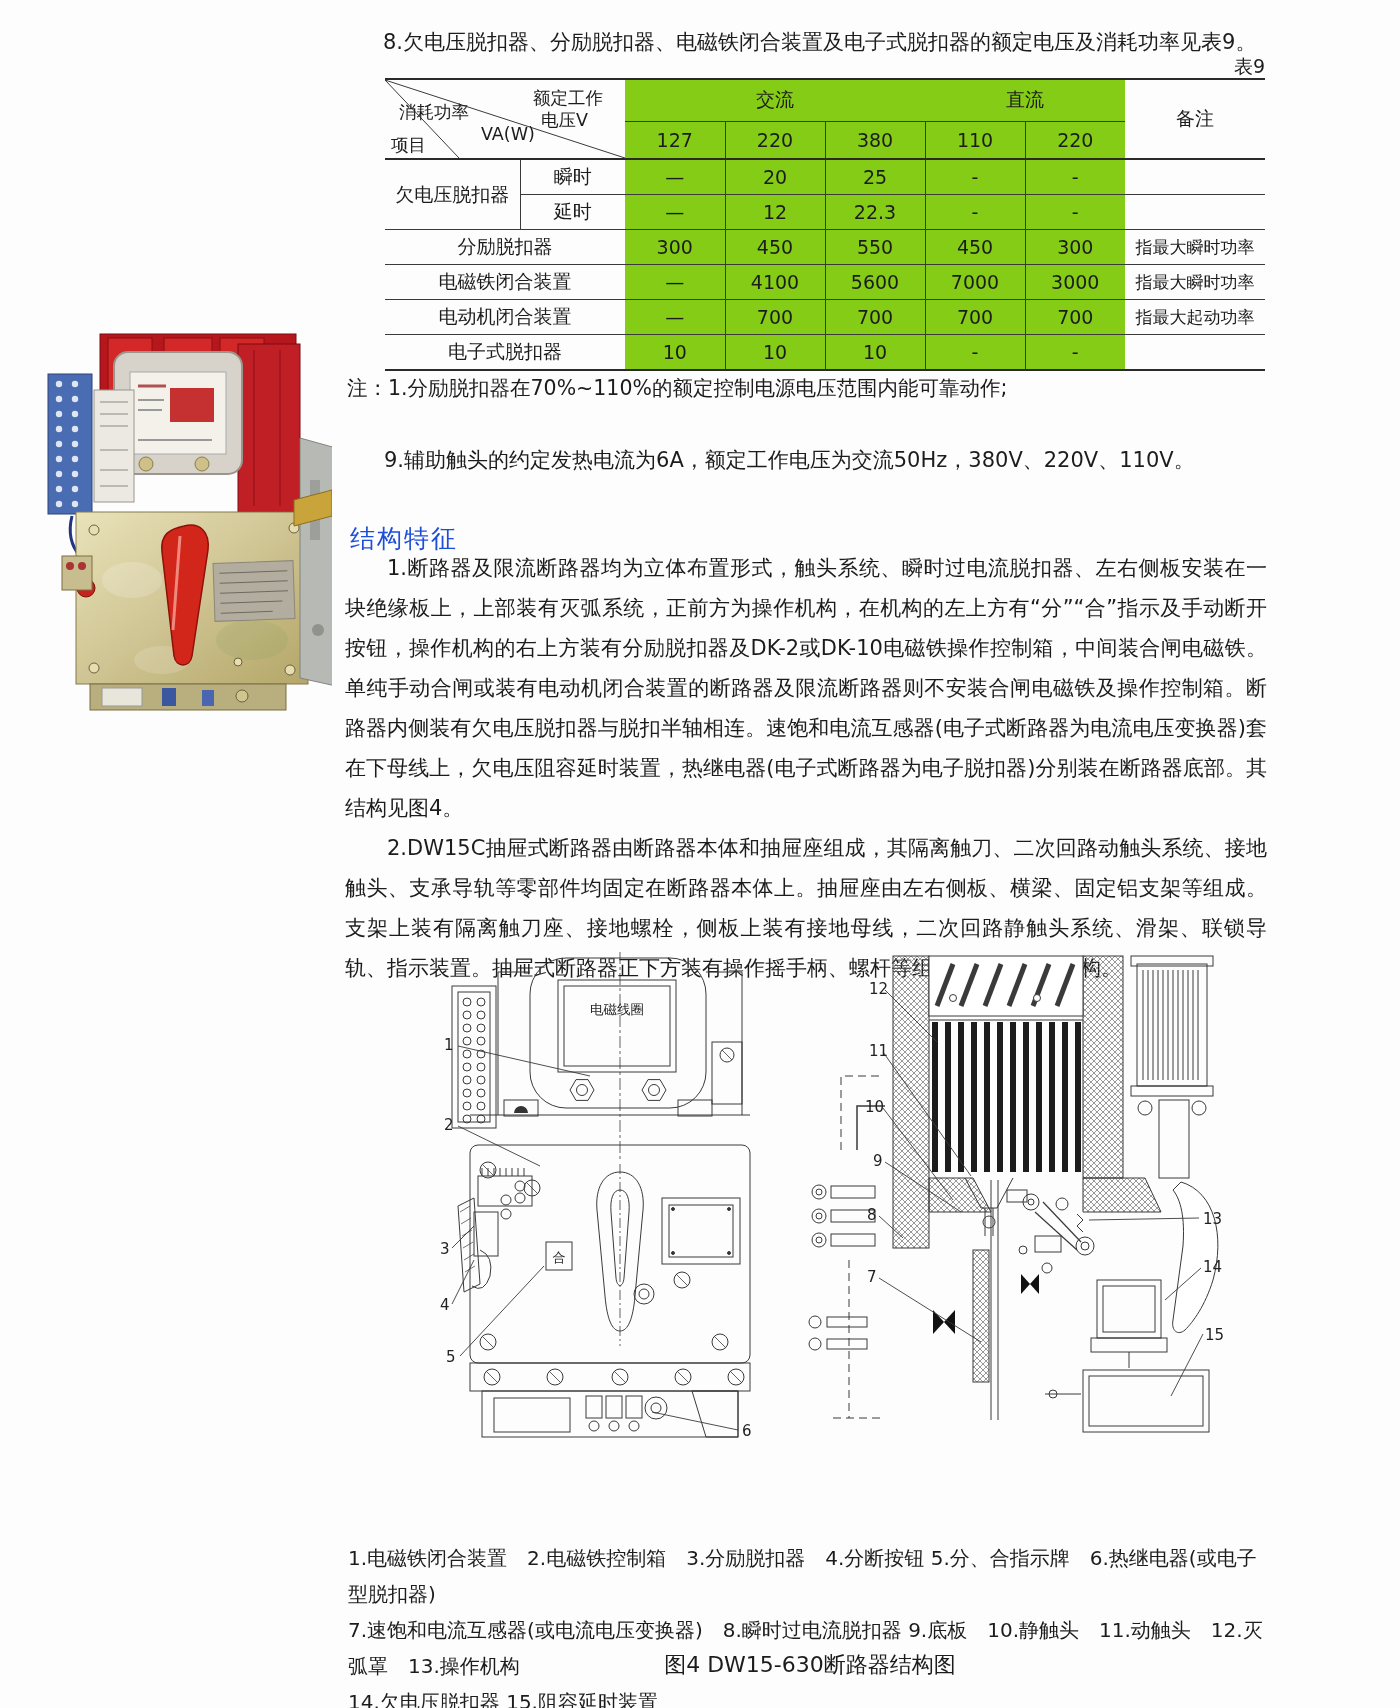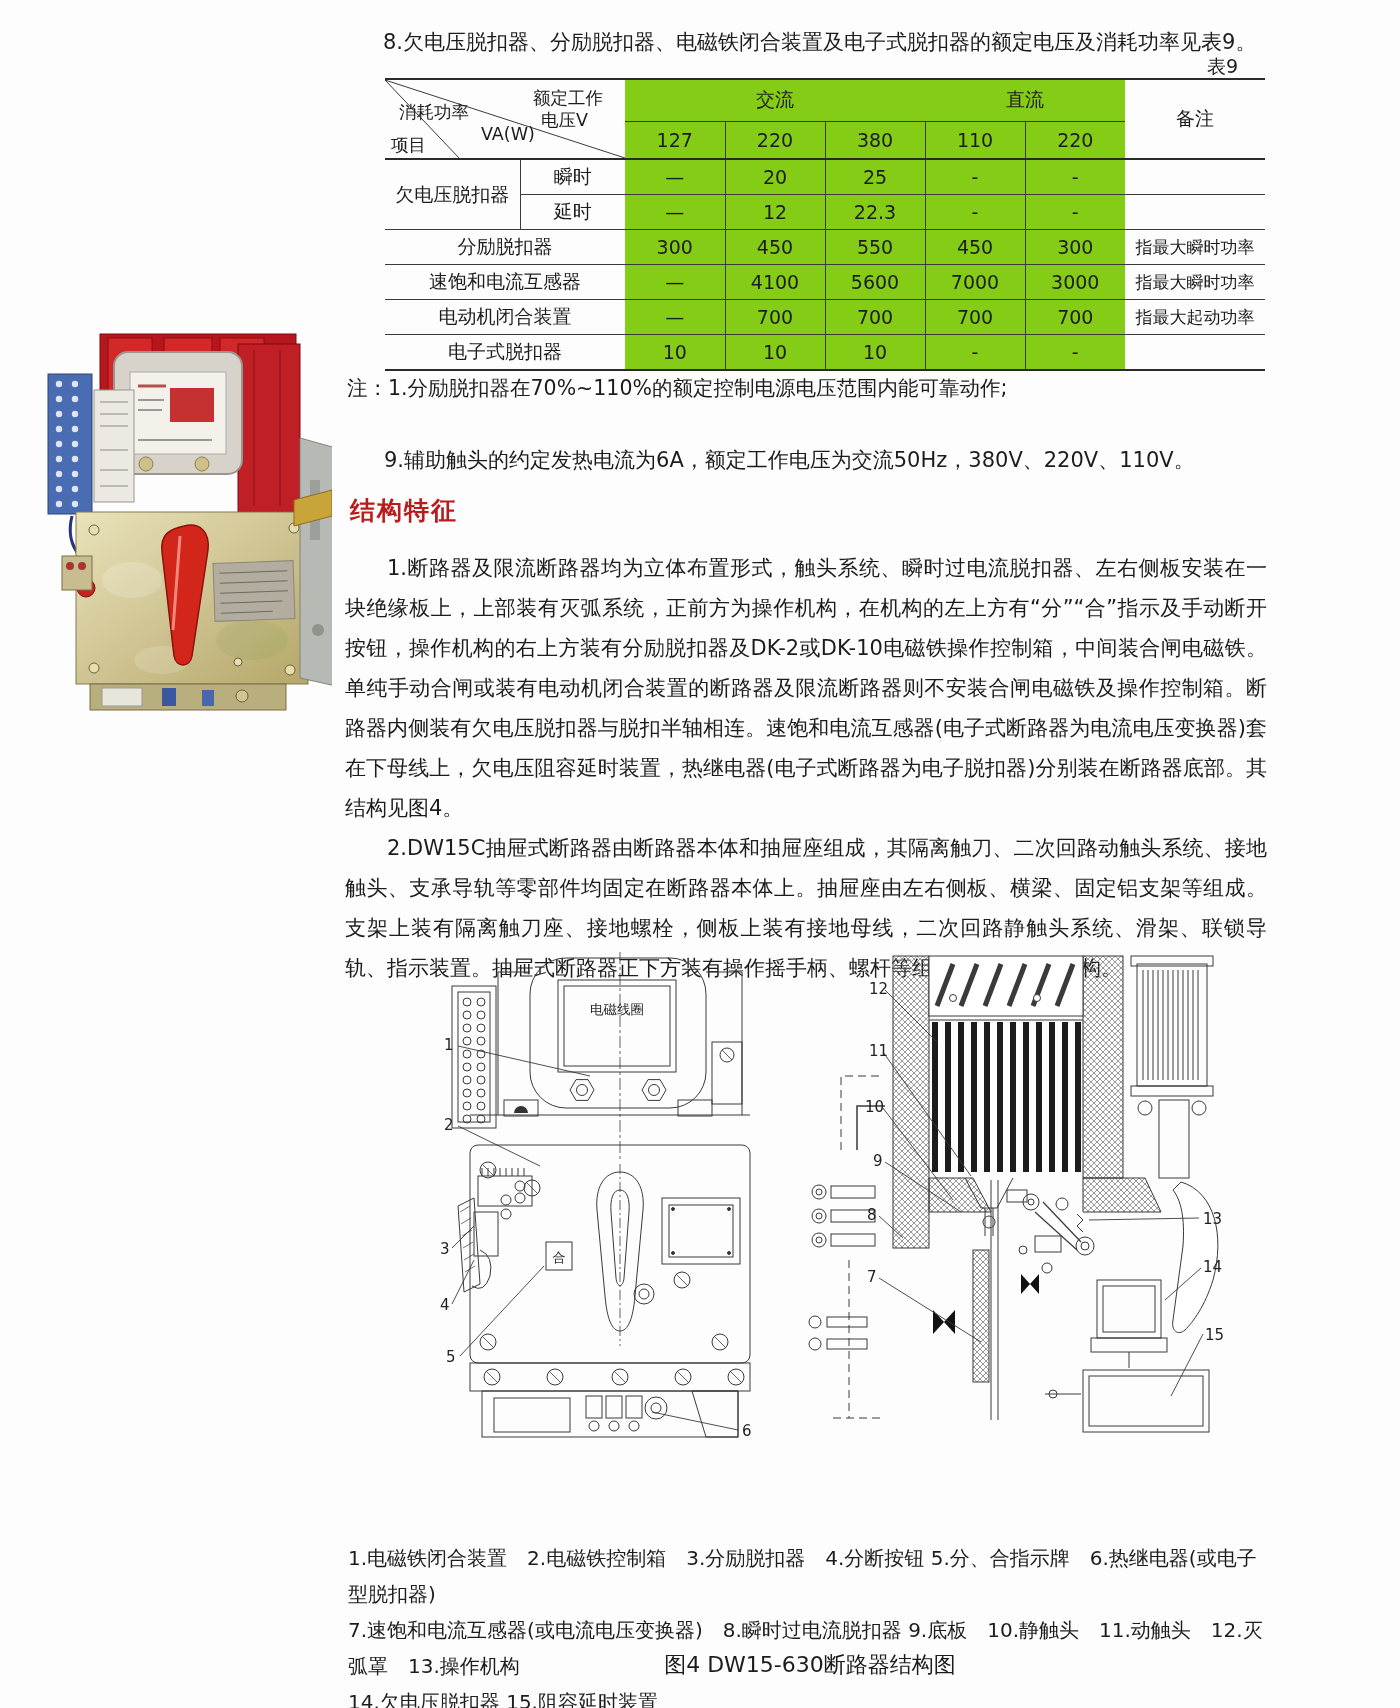"表9" .tabletag { text-align: center -> right }
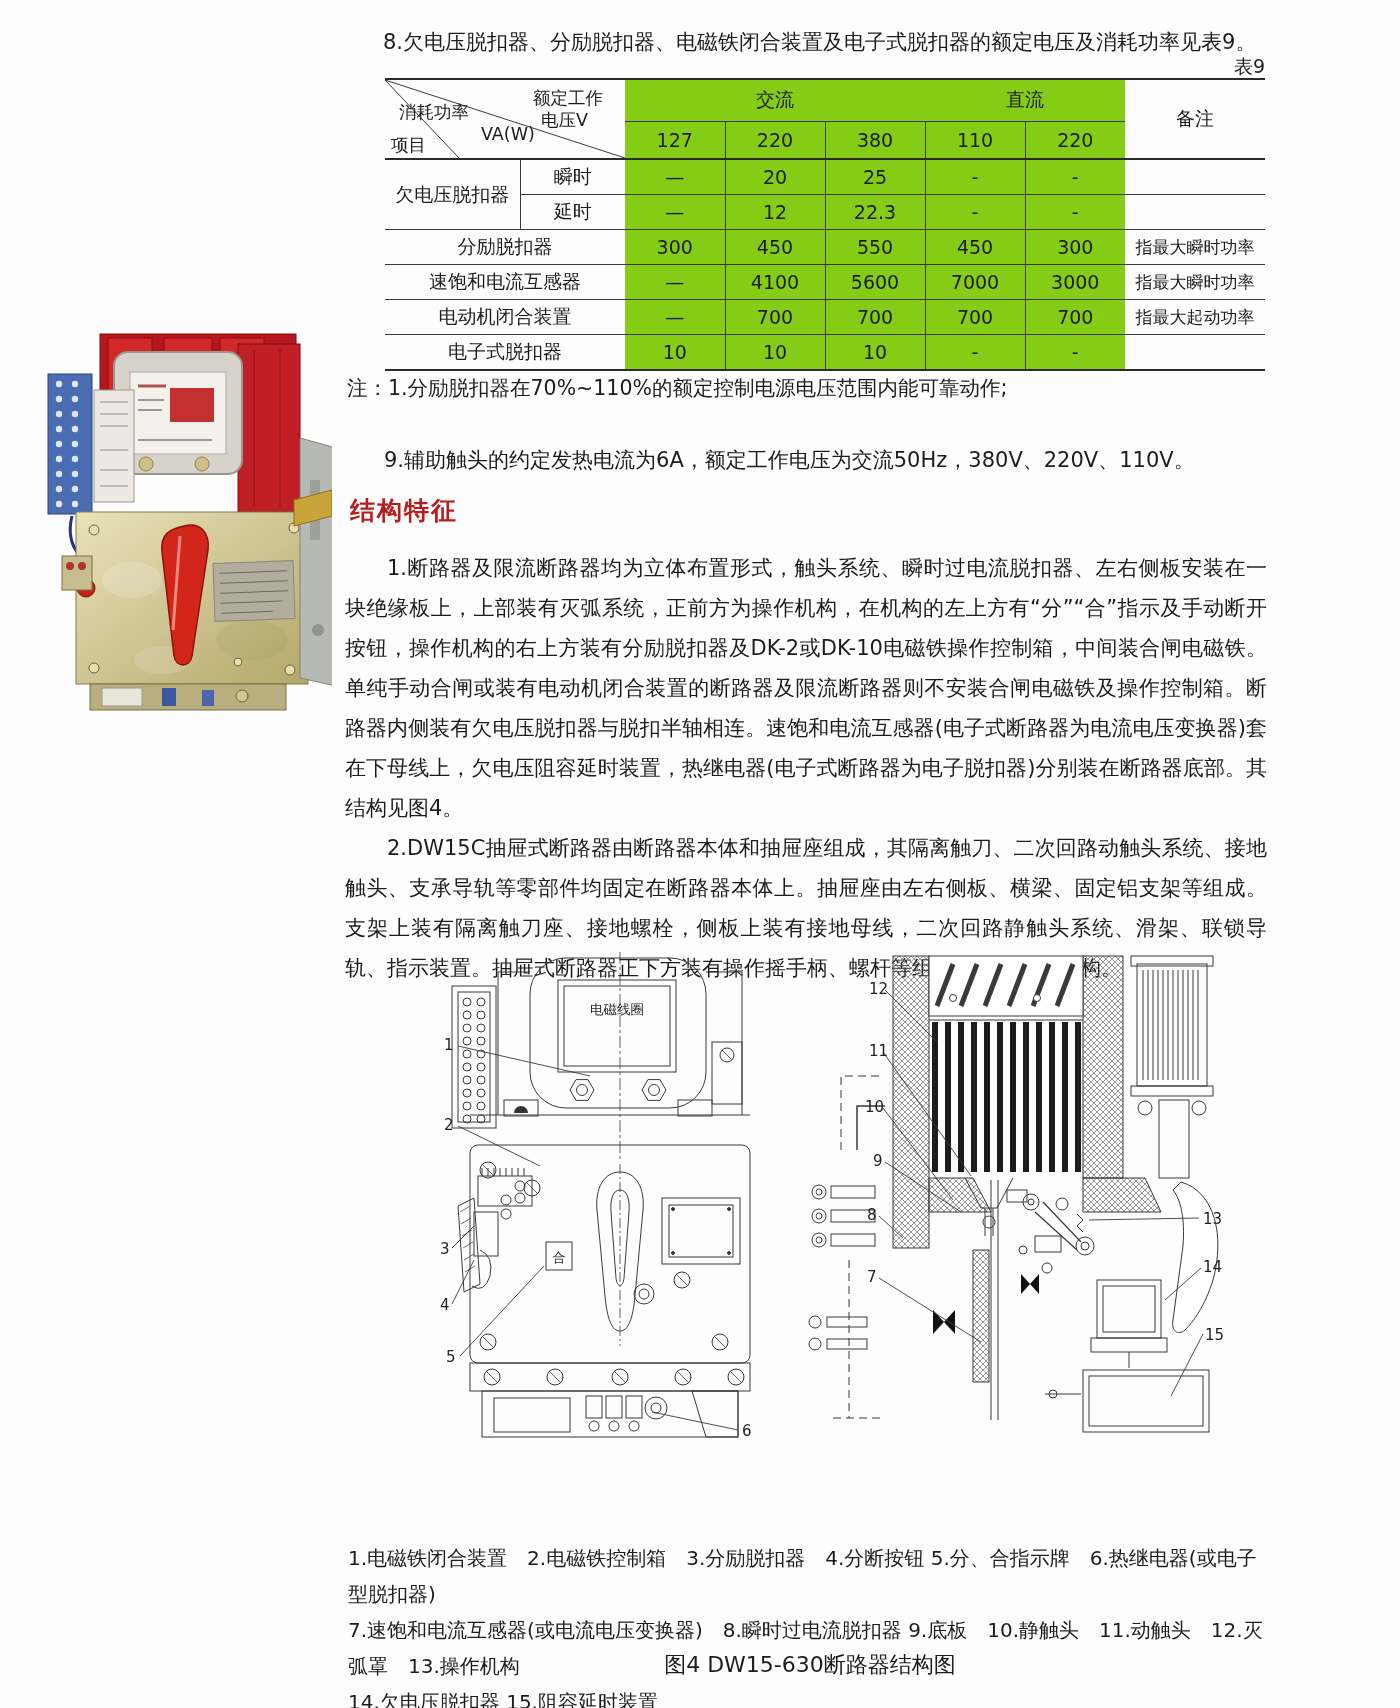"速饱和电流互感器" td { text: 速饱和电流互感器 -> 电磁铁闭合装置 }
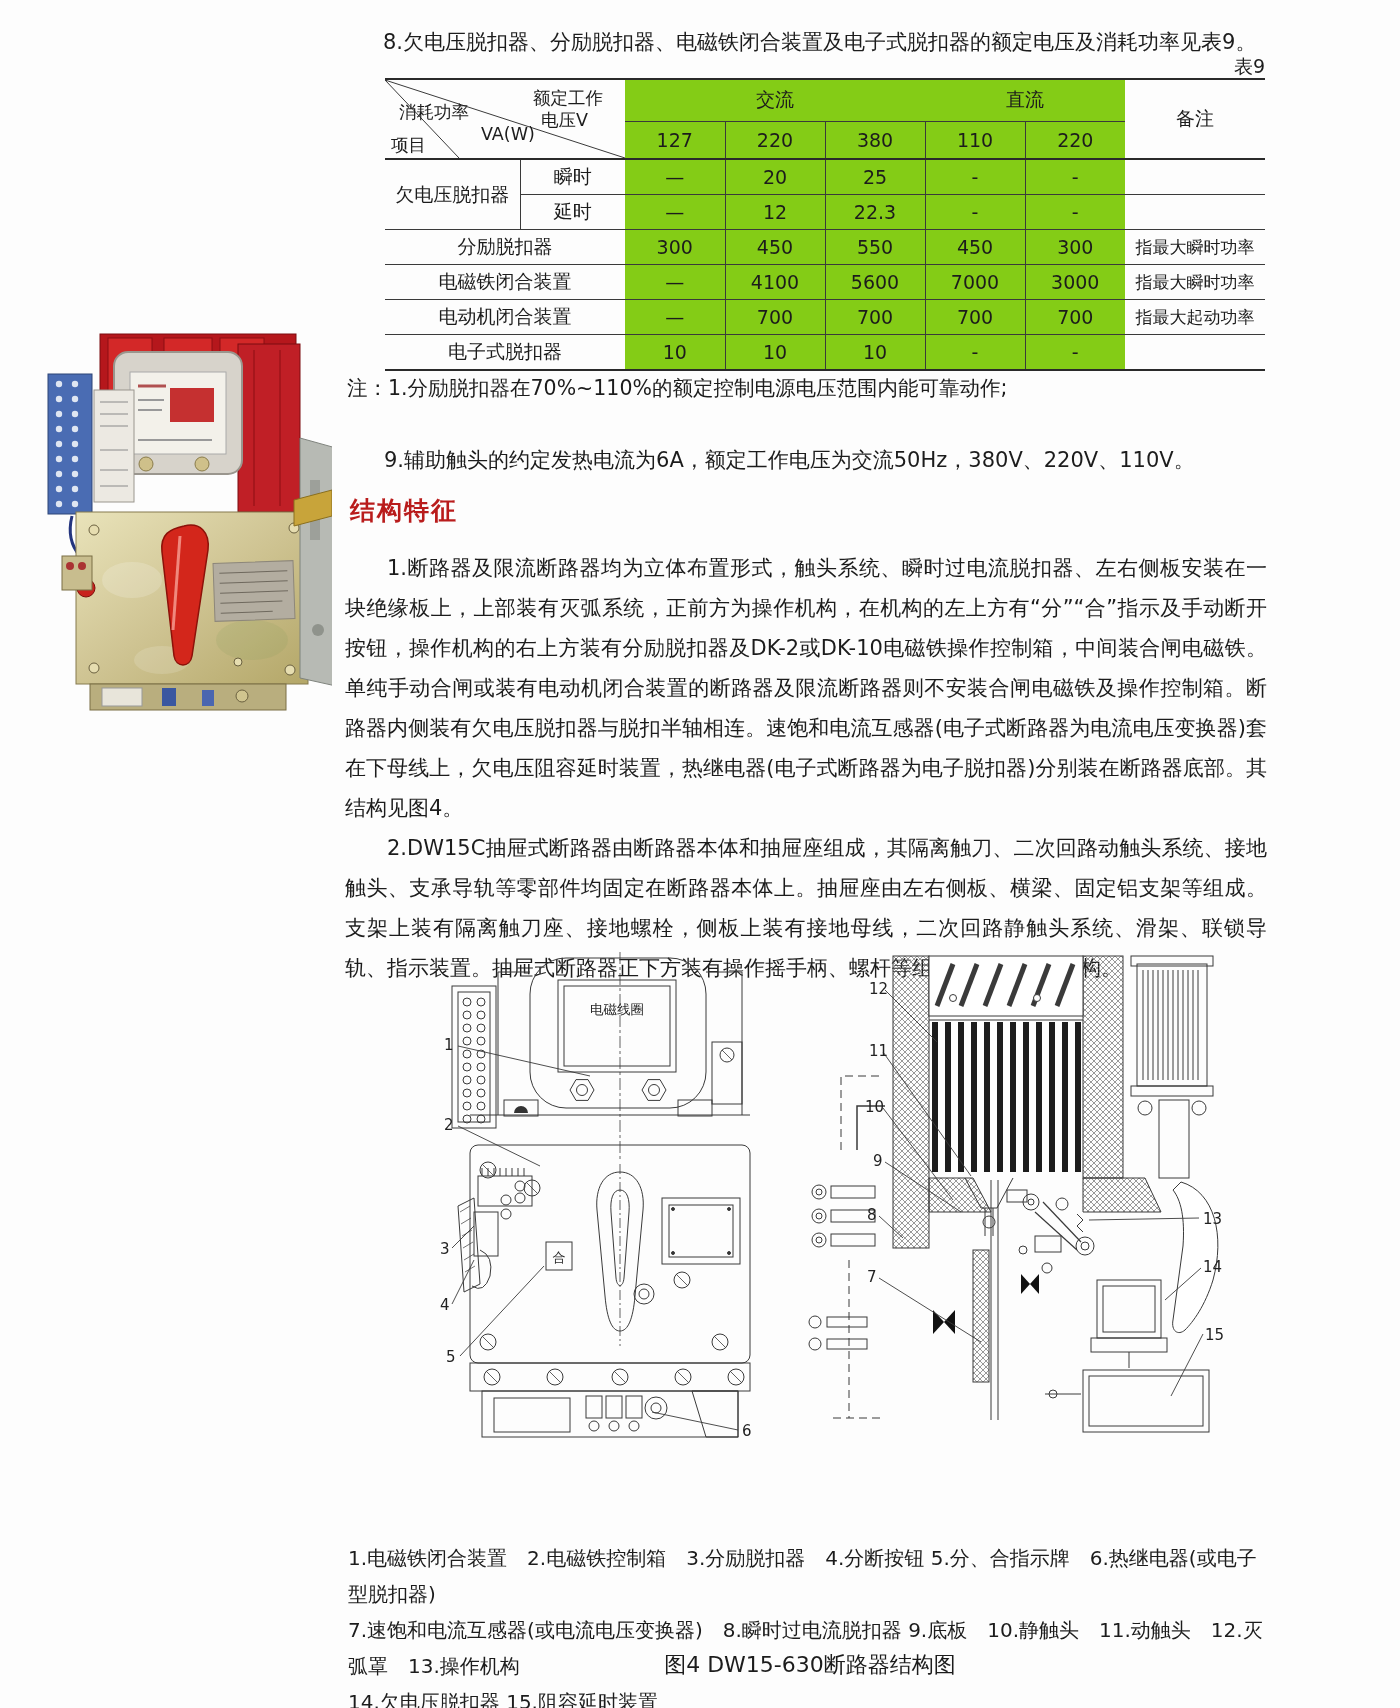"结构特征" .sect { color: #b91c1c -> #1d4ed8; font-weight: bold -> normal; top: 494px -> 522px }
